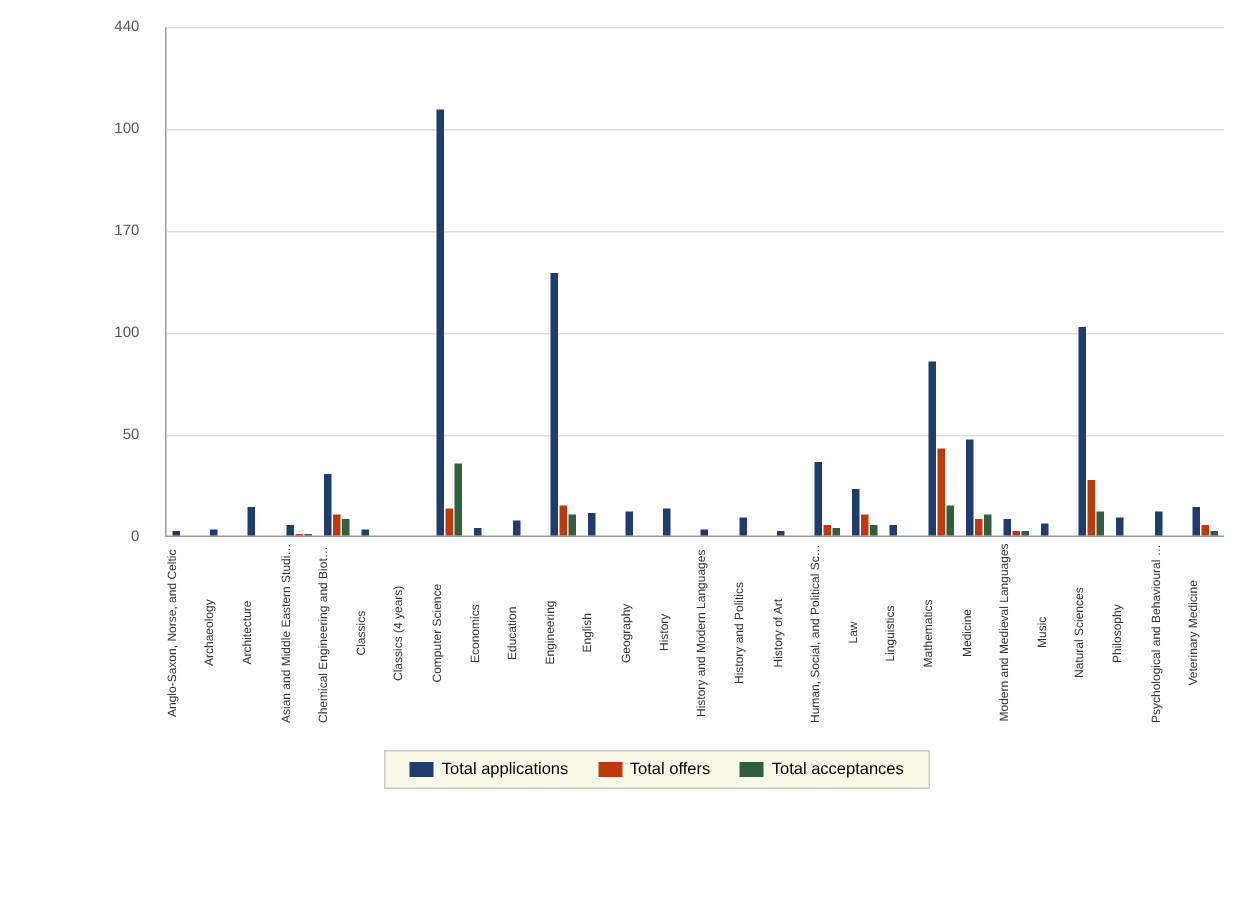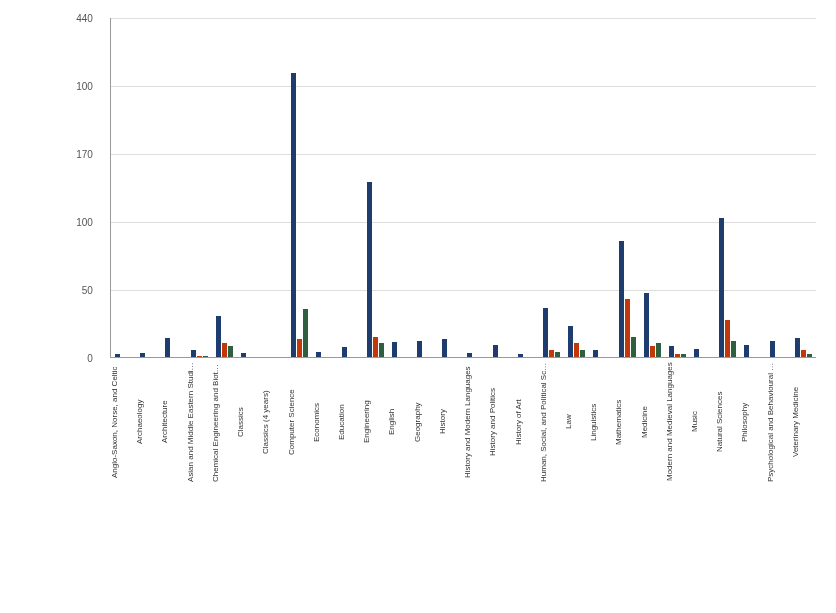"Total applications" div { html: none -> <div> <div> <div> <span></span> <span>Total applications</span> </div> <div> <span></span> <span>Total offers</span> </div> <div> <span></span> <span>Total acceptances</span> </div> </div> </div> }
